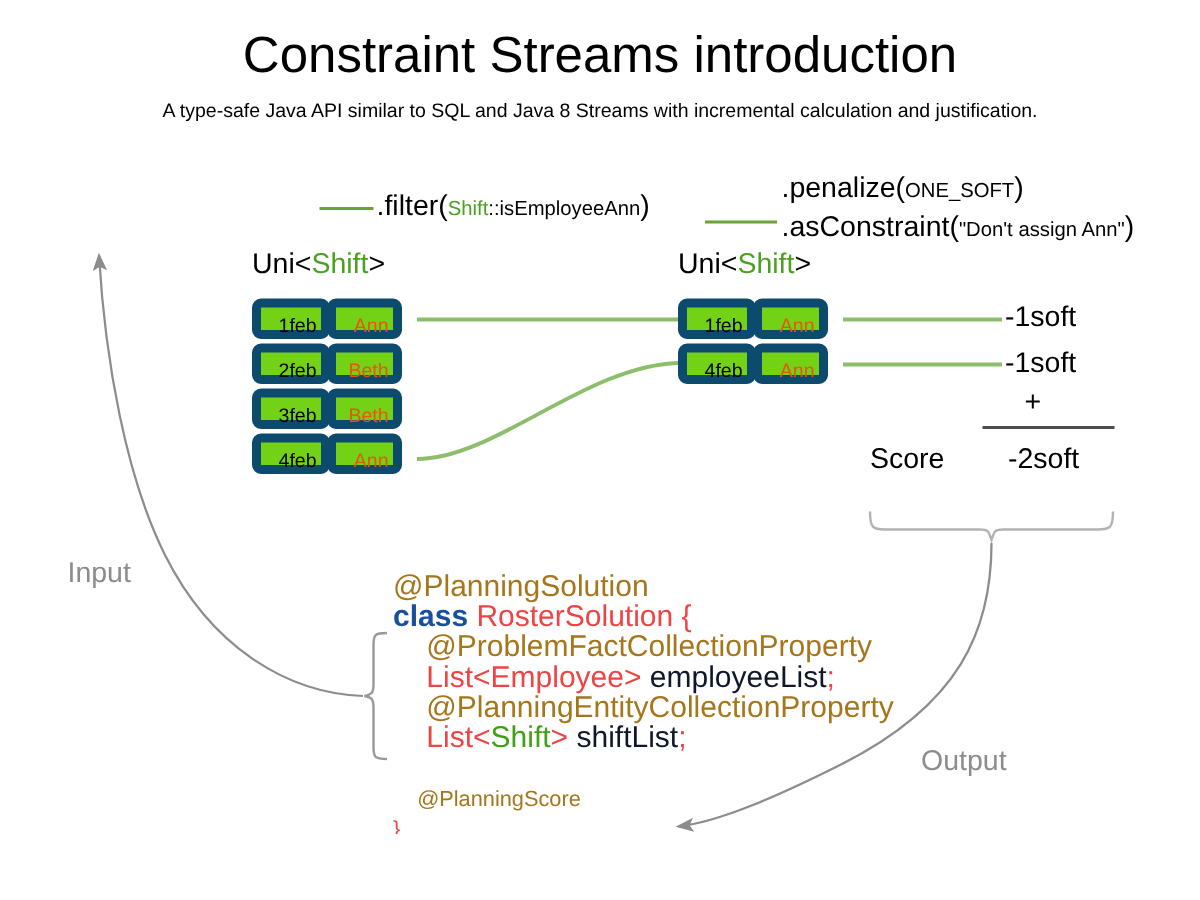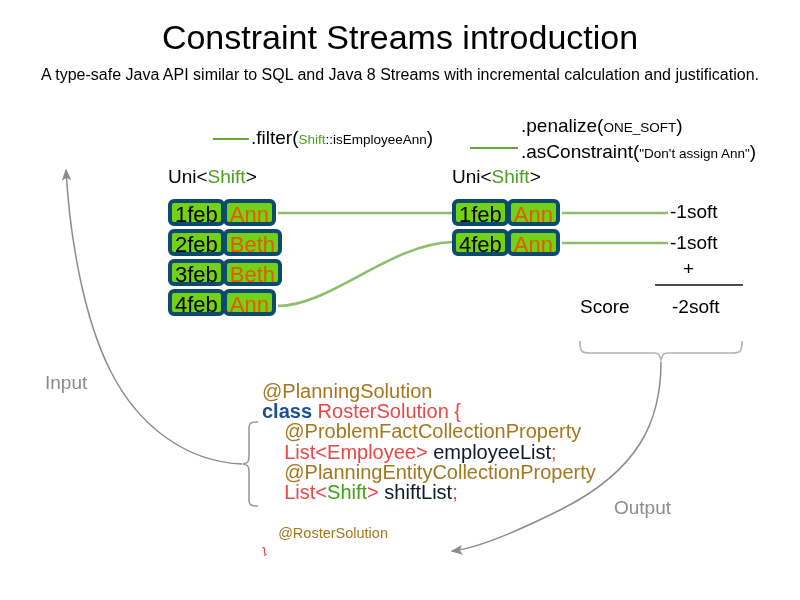"A type-safe Java API similar" #subtitle { font-size: 16px -> 13px }
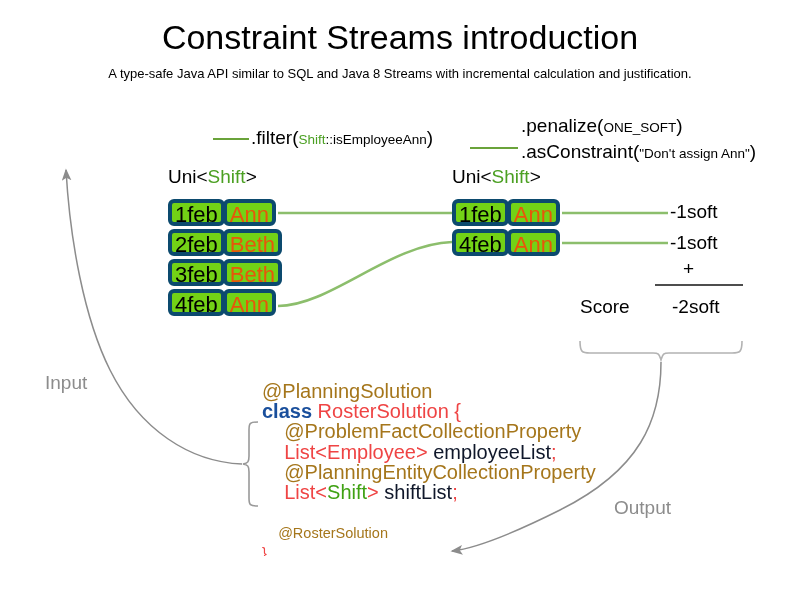"1feb" .card-cell { border: 4px solid #0c4a6e -> 6px solid #0c4a6e; font-size: 22px -> 13px; text-align: center -> right }
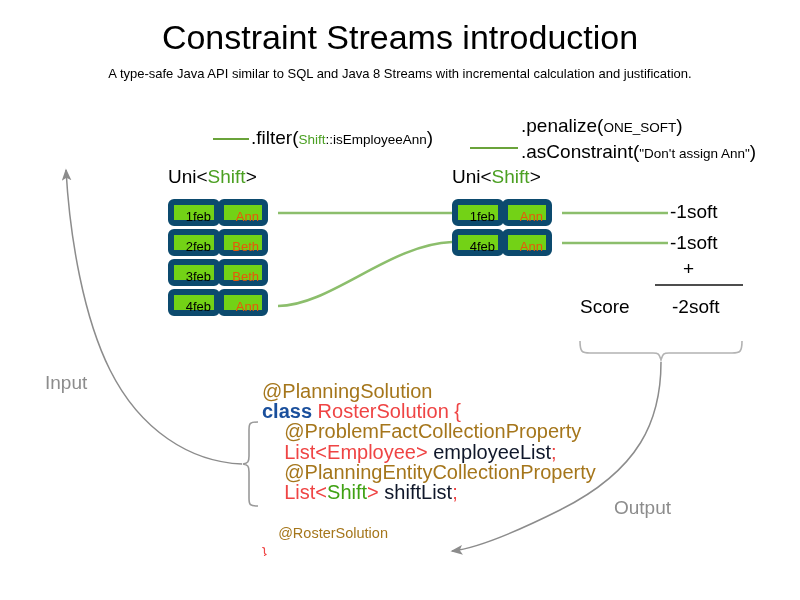"@RosterSolution" span.ann { text: @RosterSolution -> @PlanningScore }
